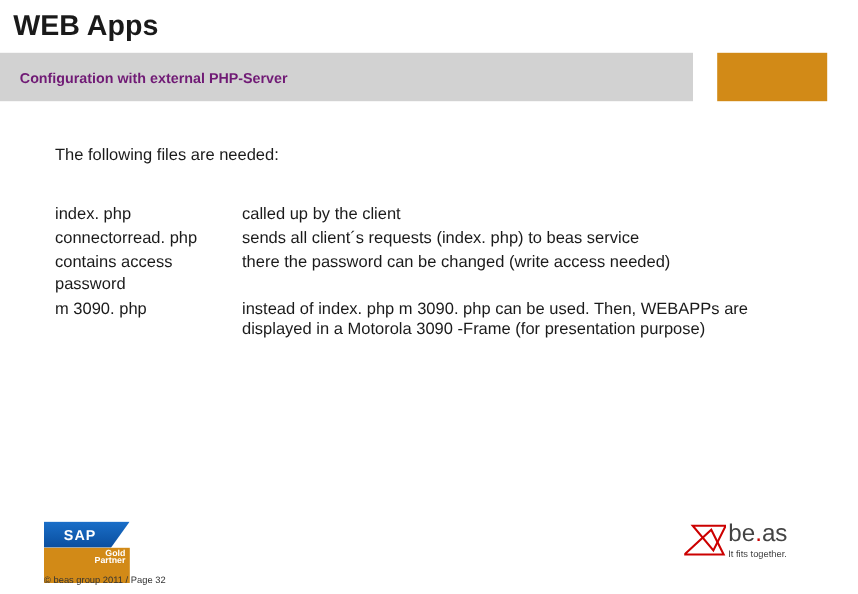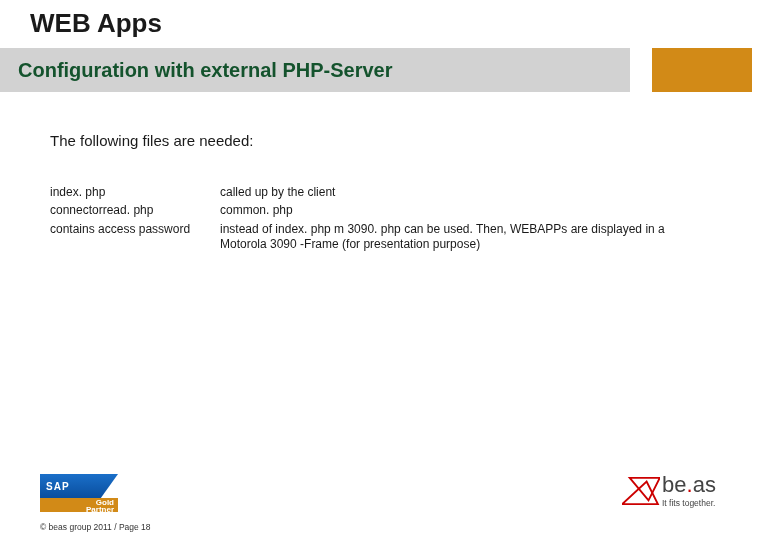"WEB Apps" .title { padding: 8px 0 2px 30px -> 8px 0 2px 12px }
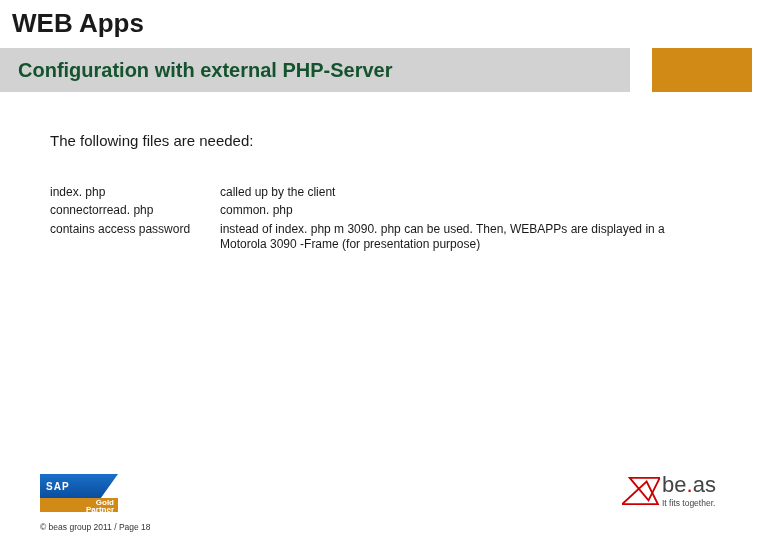"Configuration with external PHP-Server" .subtitle { color: #14532d -> #701a75; font-size: 20px -> 13px }
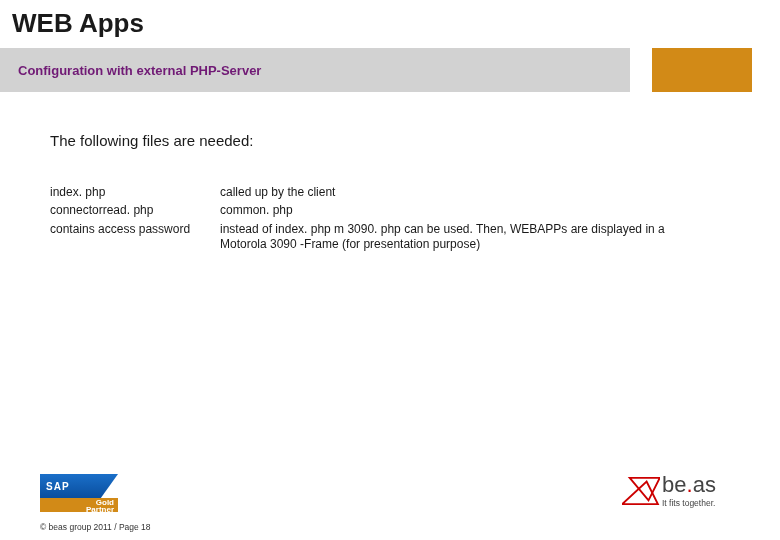"index. php" .file-table { font-size: 12px -> 15px }
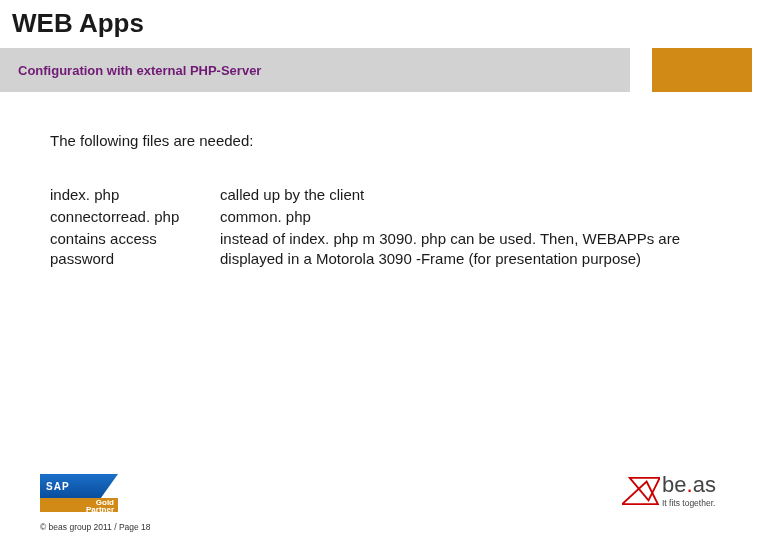"sends all client´s requests (index." div.file-desc { html: none -> <div>sends all client´s requests (index. php) to beas service</div> }
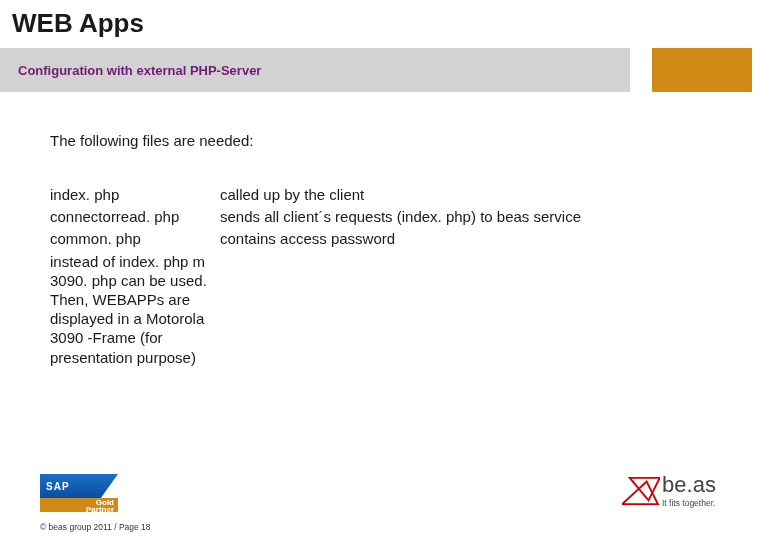"common. php" div.file-name { html: <div>common. php</div> -> none }
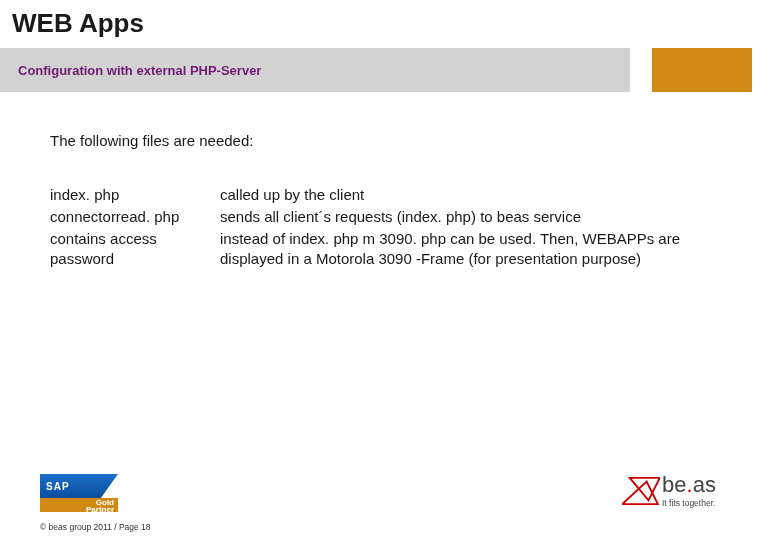"there the password can be" div.file-desc { html: none -> <div>there the password can be changed (write access needed)</div> }
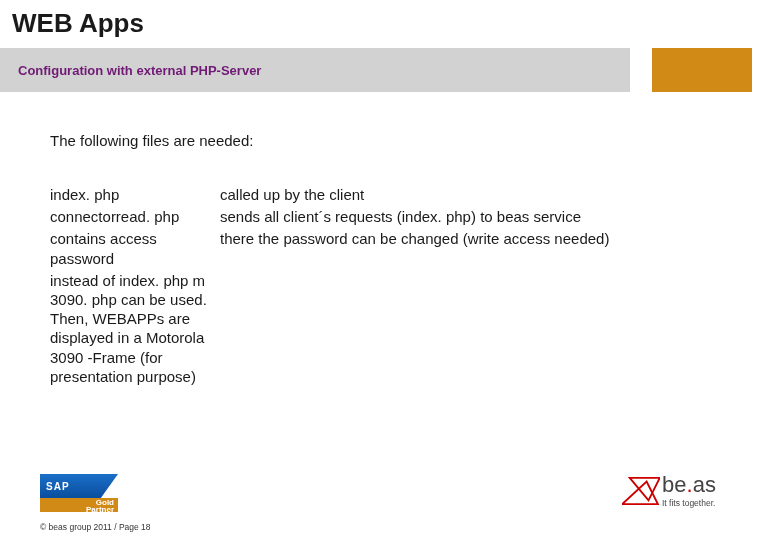"m 3090. php" div.file-name { html: none -> <div>m 3090. php</div> }
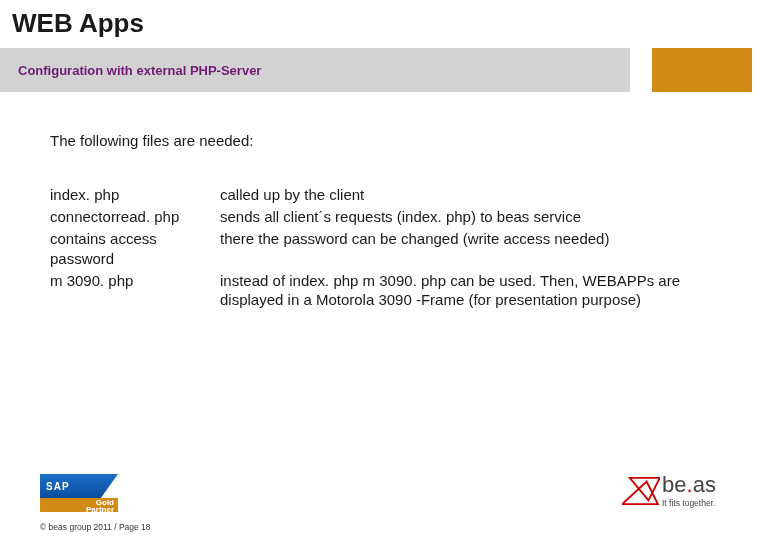"SAP" .sap-text { font-size: 10px -> 13px; padding-left: 6px -> 18px }
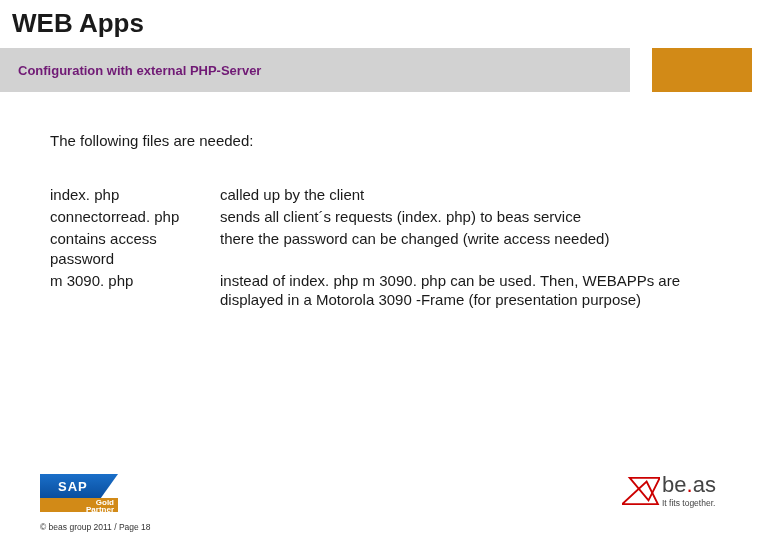"Gold" .gold-bar { height: 14px -> 32px }
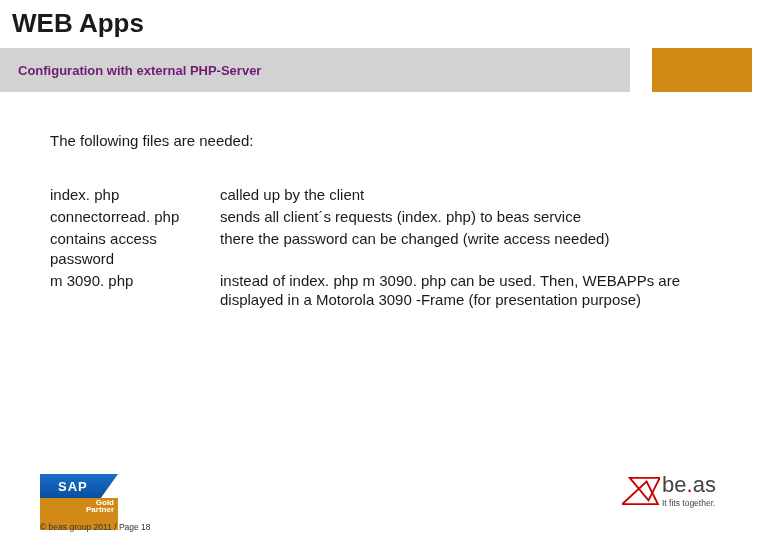"© beas group 2011 /" div.copyright { text: 18 -> 32 }
